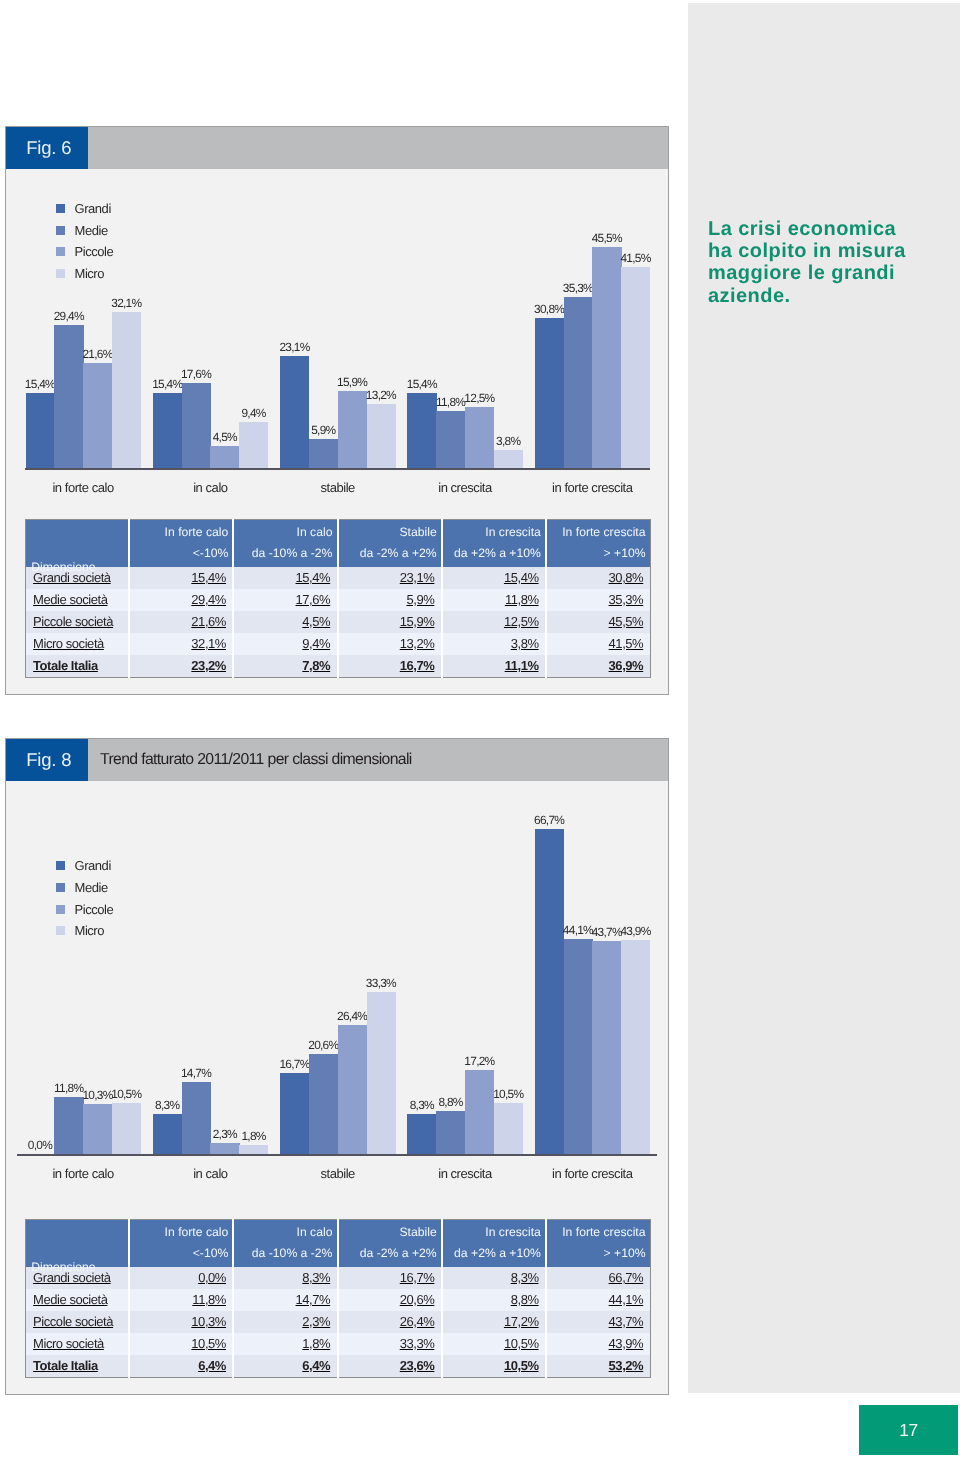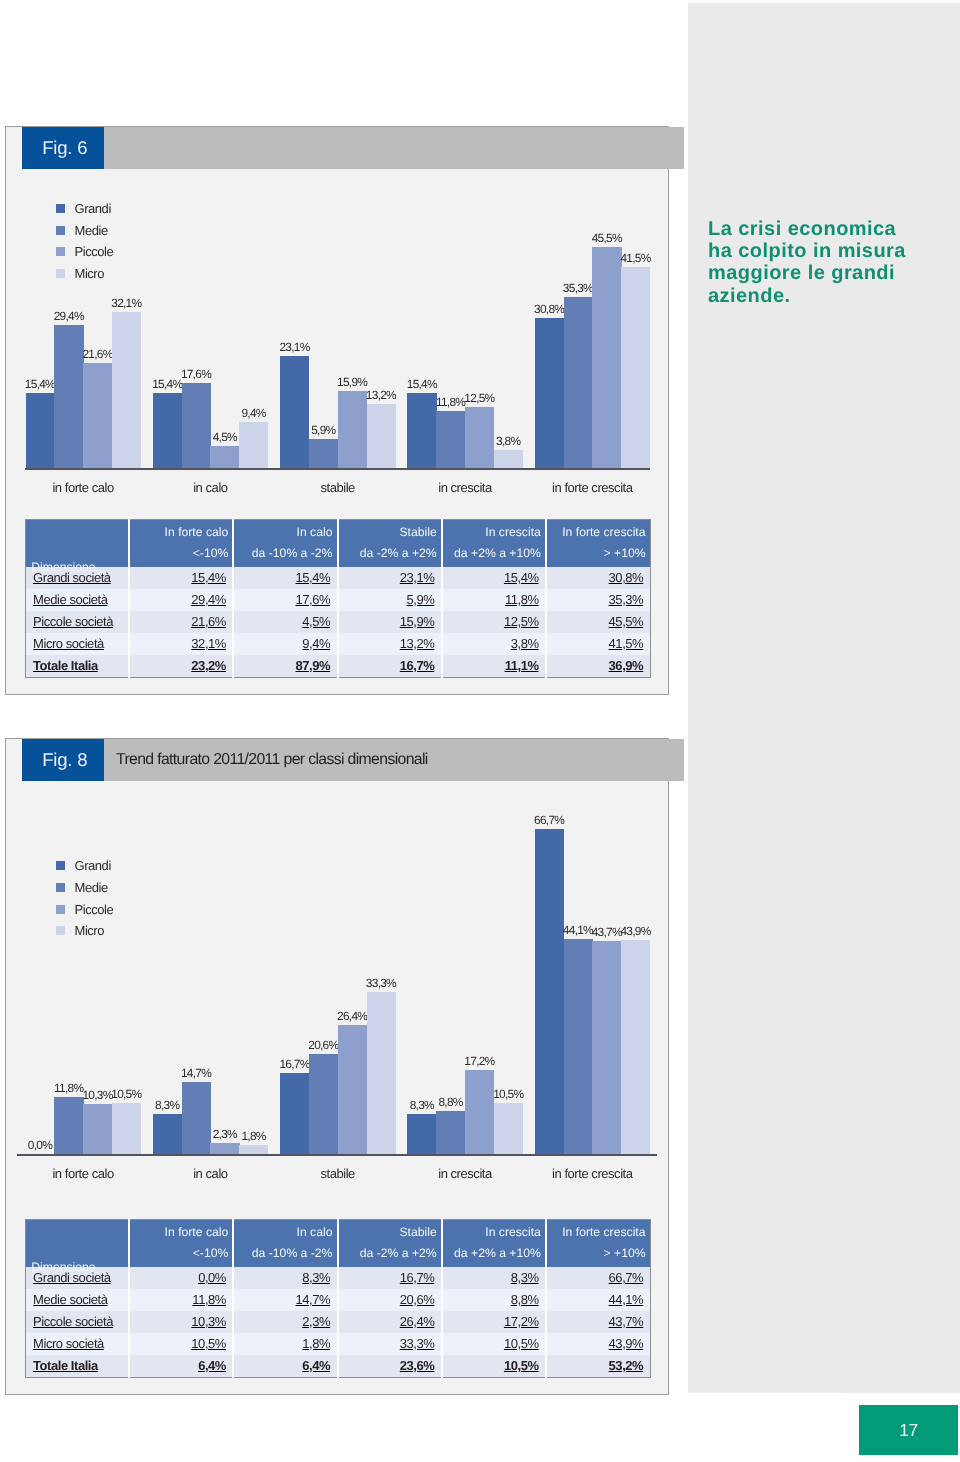"Fig. 6" .fighead { left: 16px -> 0 }
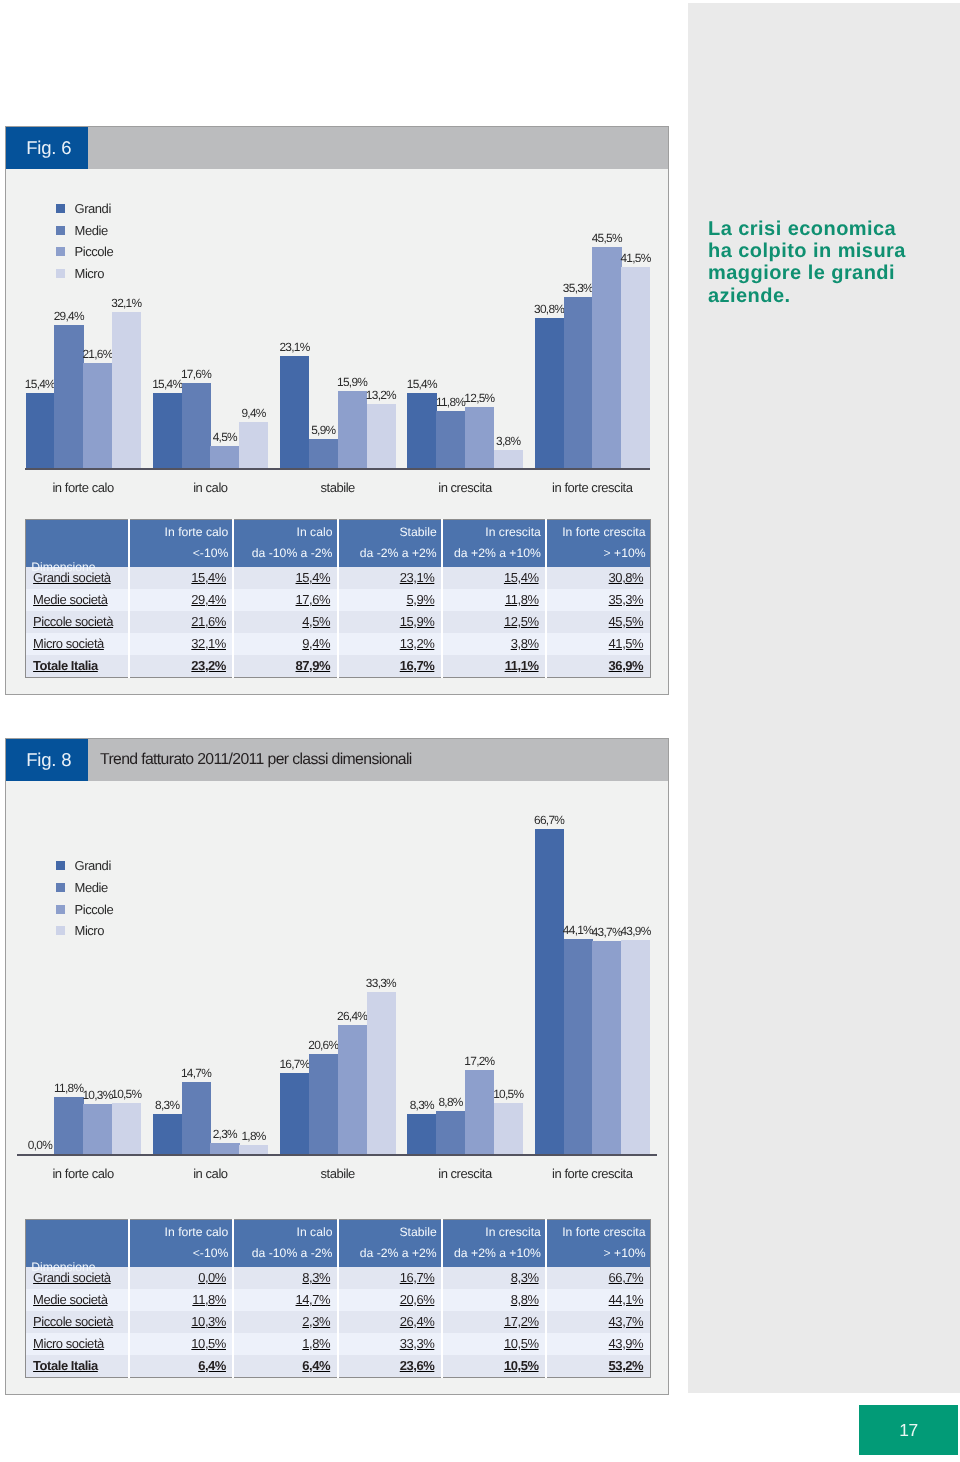"87,9%" td.val { text: 87,9% -> 7,8% }
